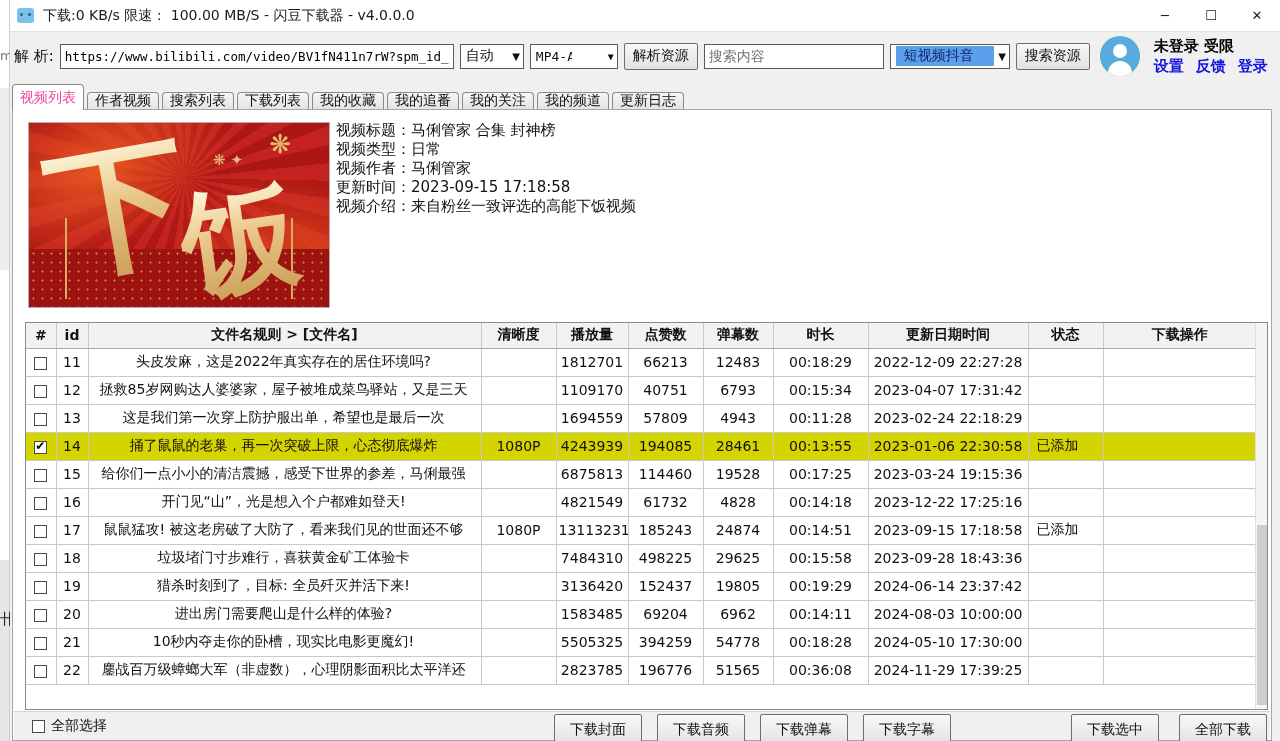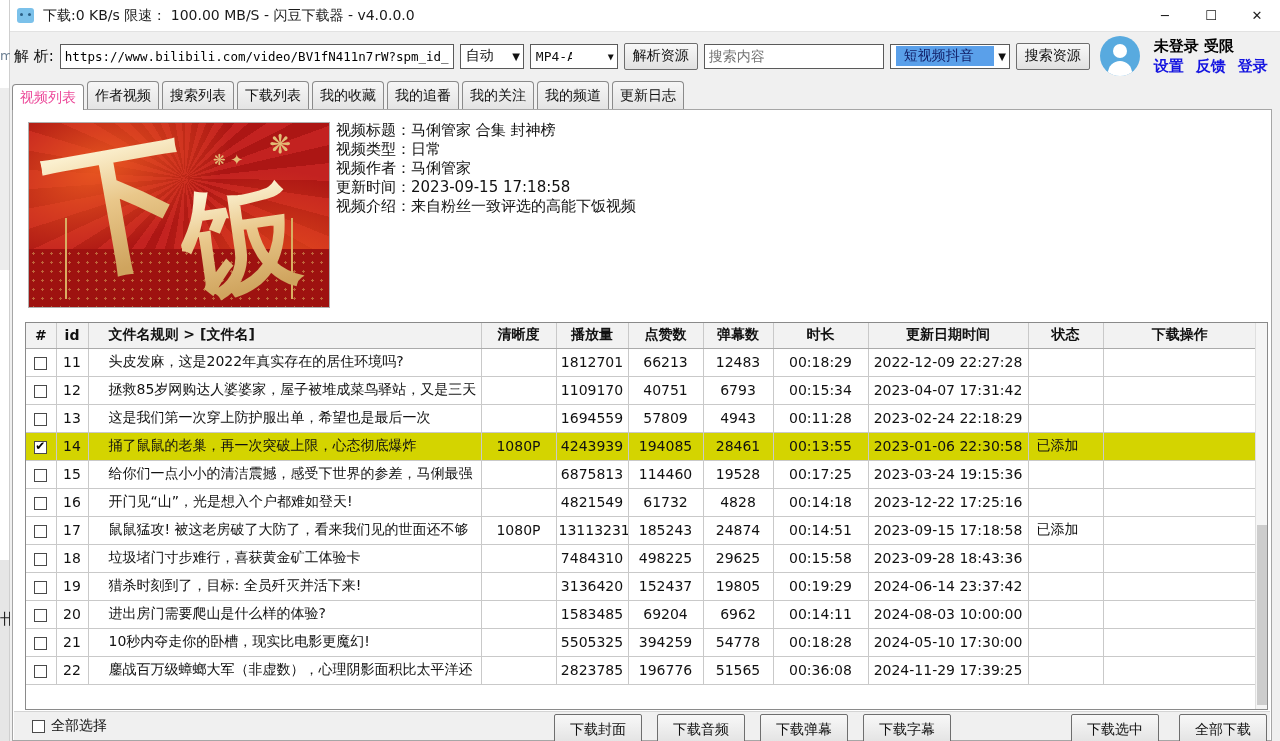"作者视频" .tab { height: 28px -> 17px }
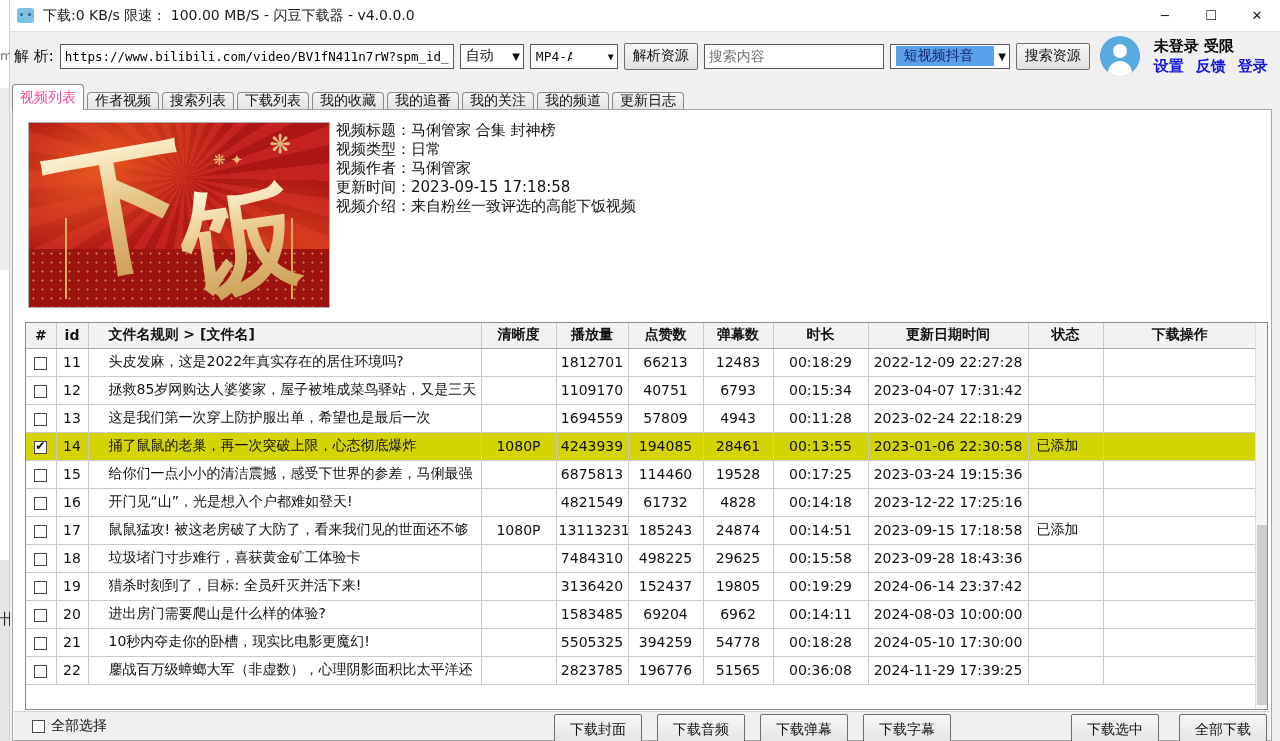"文件名规则 > [文件名]" .grid th.c-title, .grid td.c-title { padding-left: 20px -> 0; text-align: left -> center }
